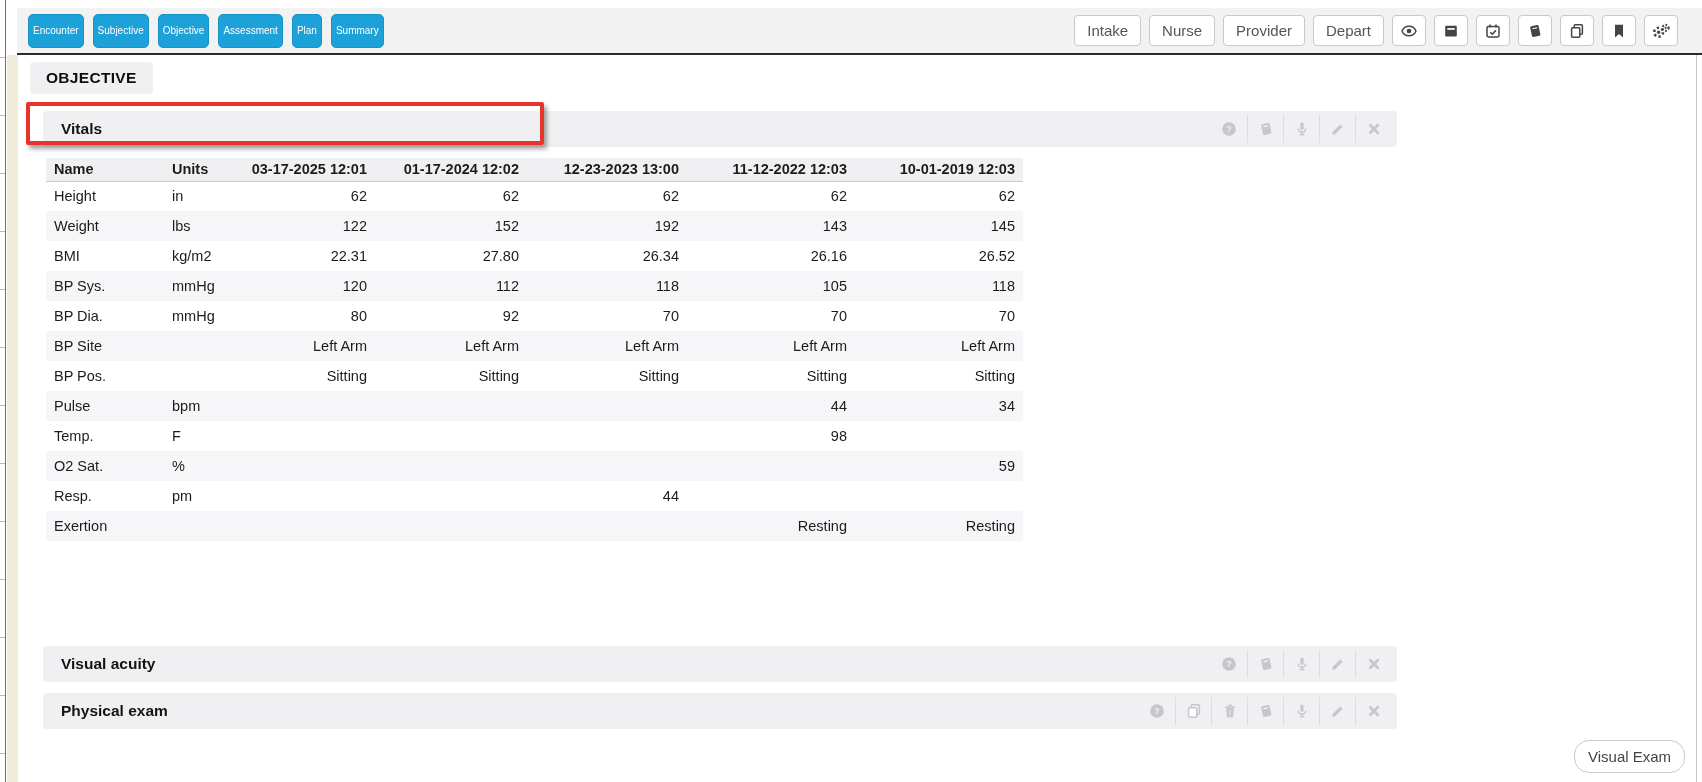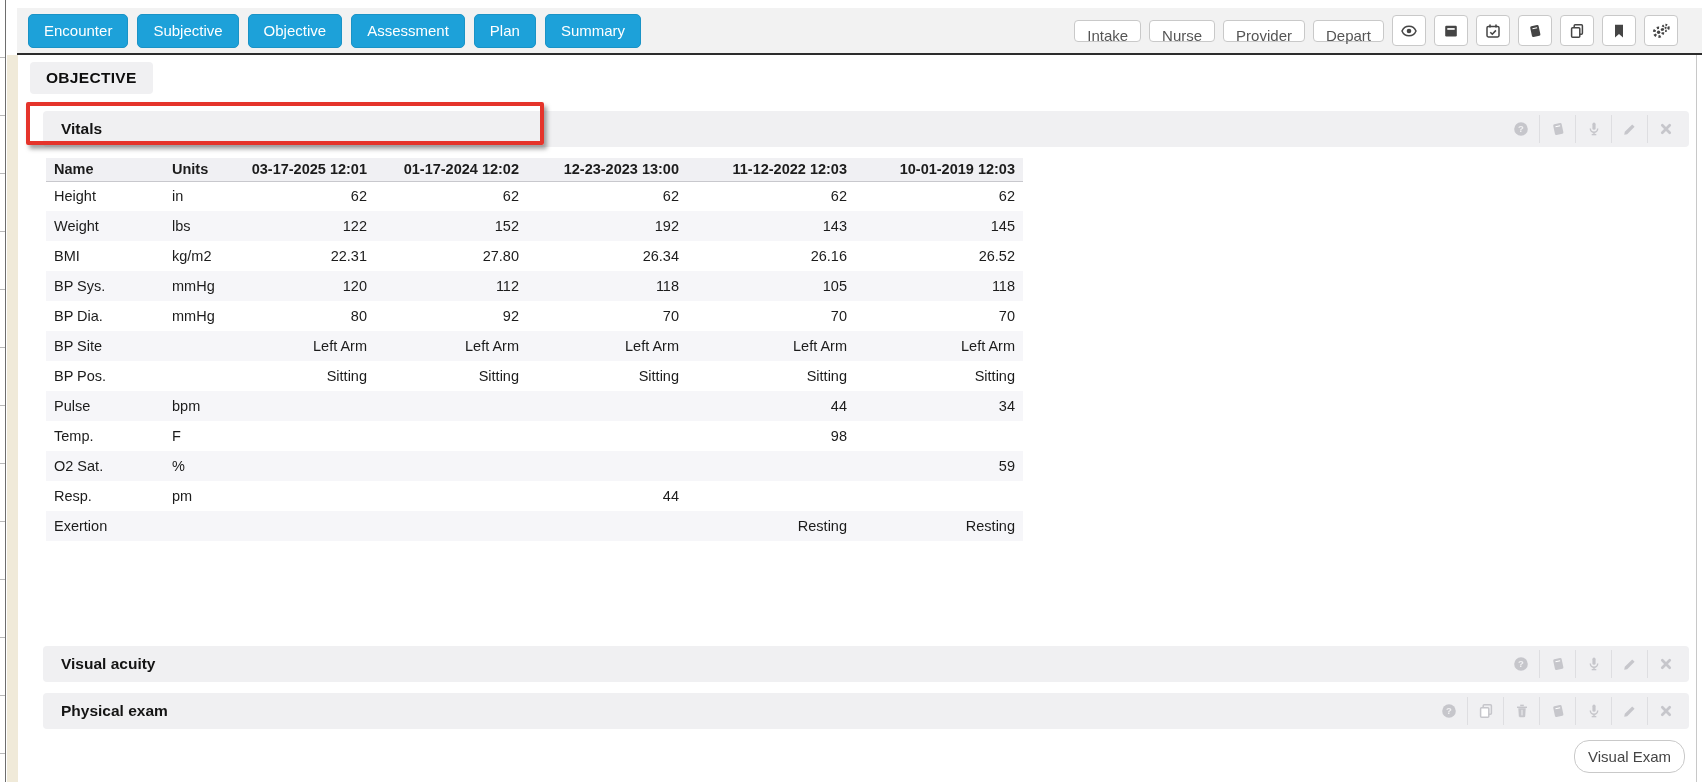"Encounter" .btn-blue { font-size: 15px -> 10px; padding: 0 15px -> 0 4px }
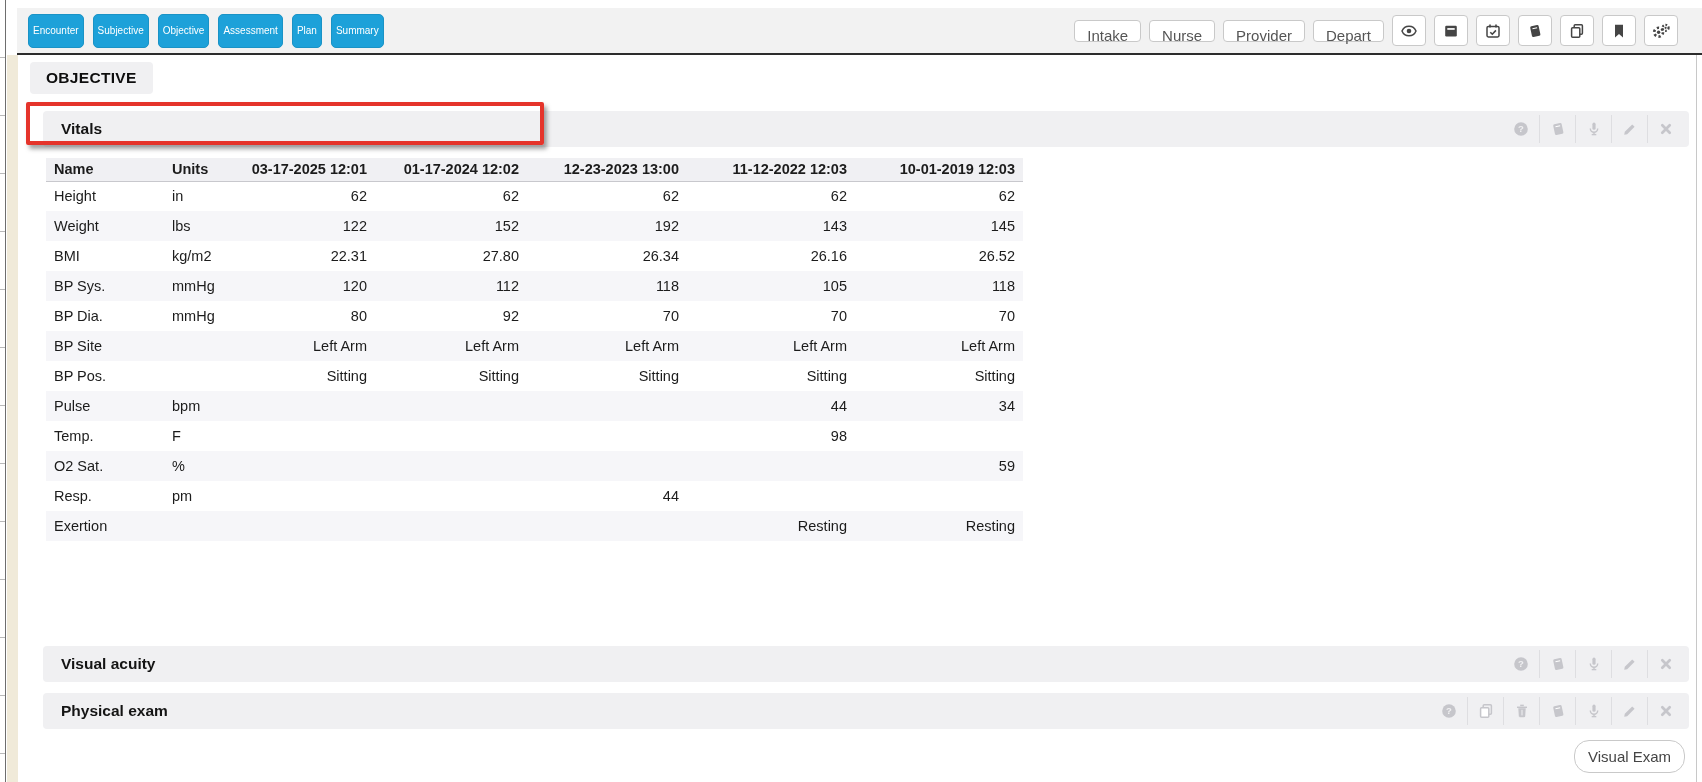"Intake" .btn-white { height: 22px -> 31px }
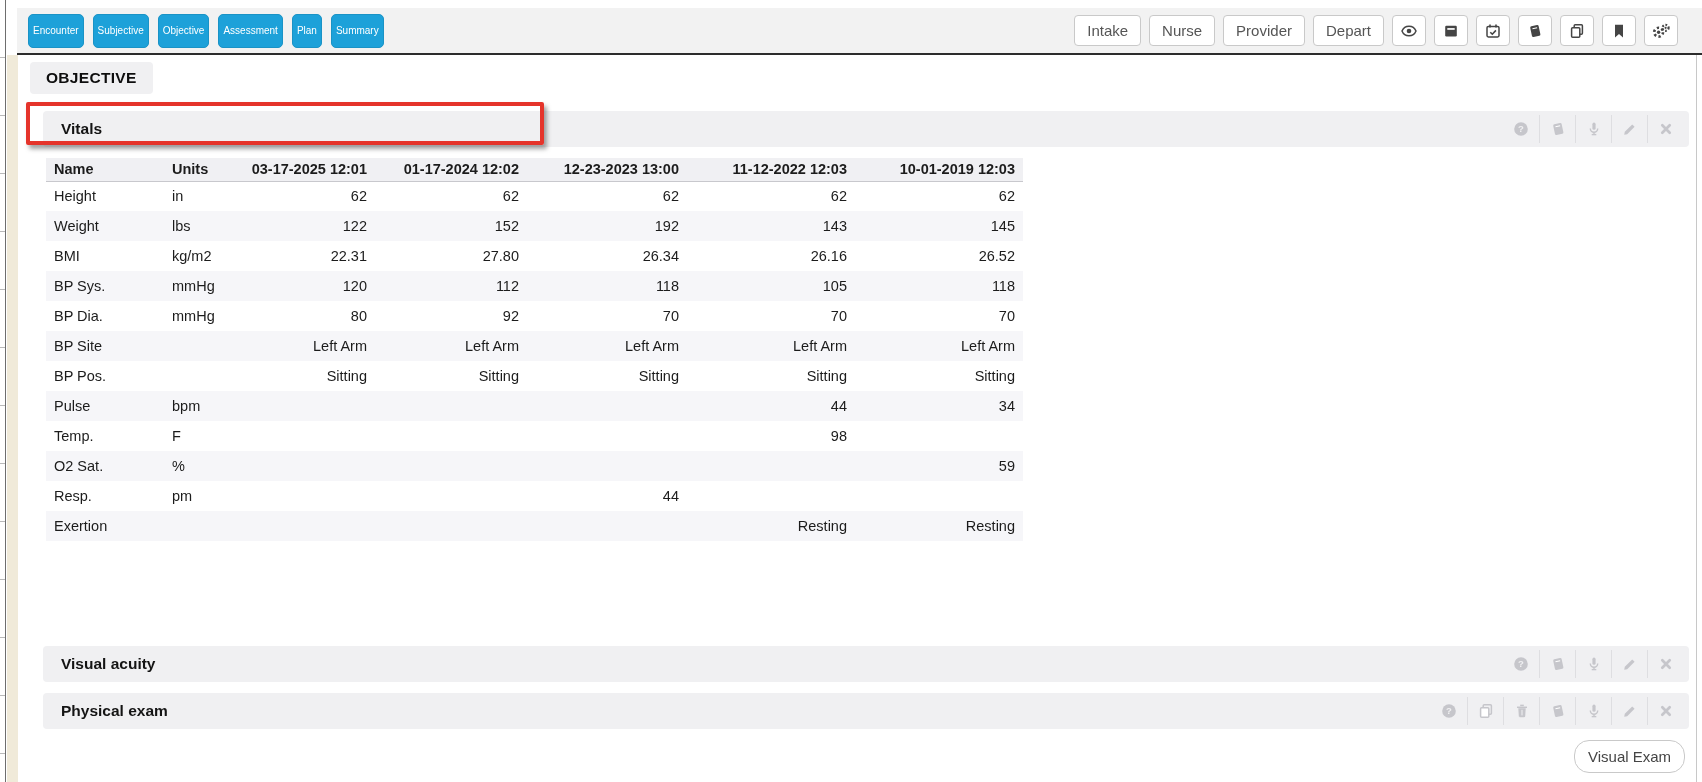"Vitals" .section-bar { width: 1646px -> 1354px }
